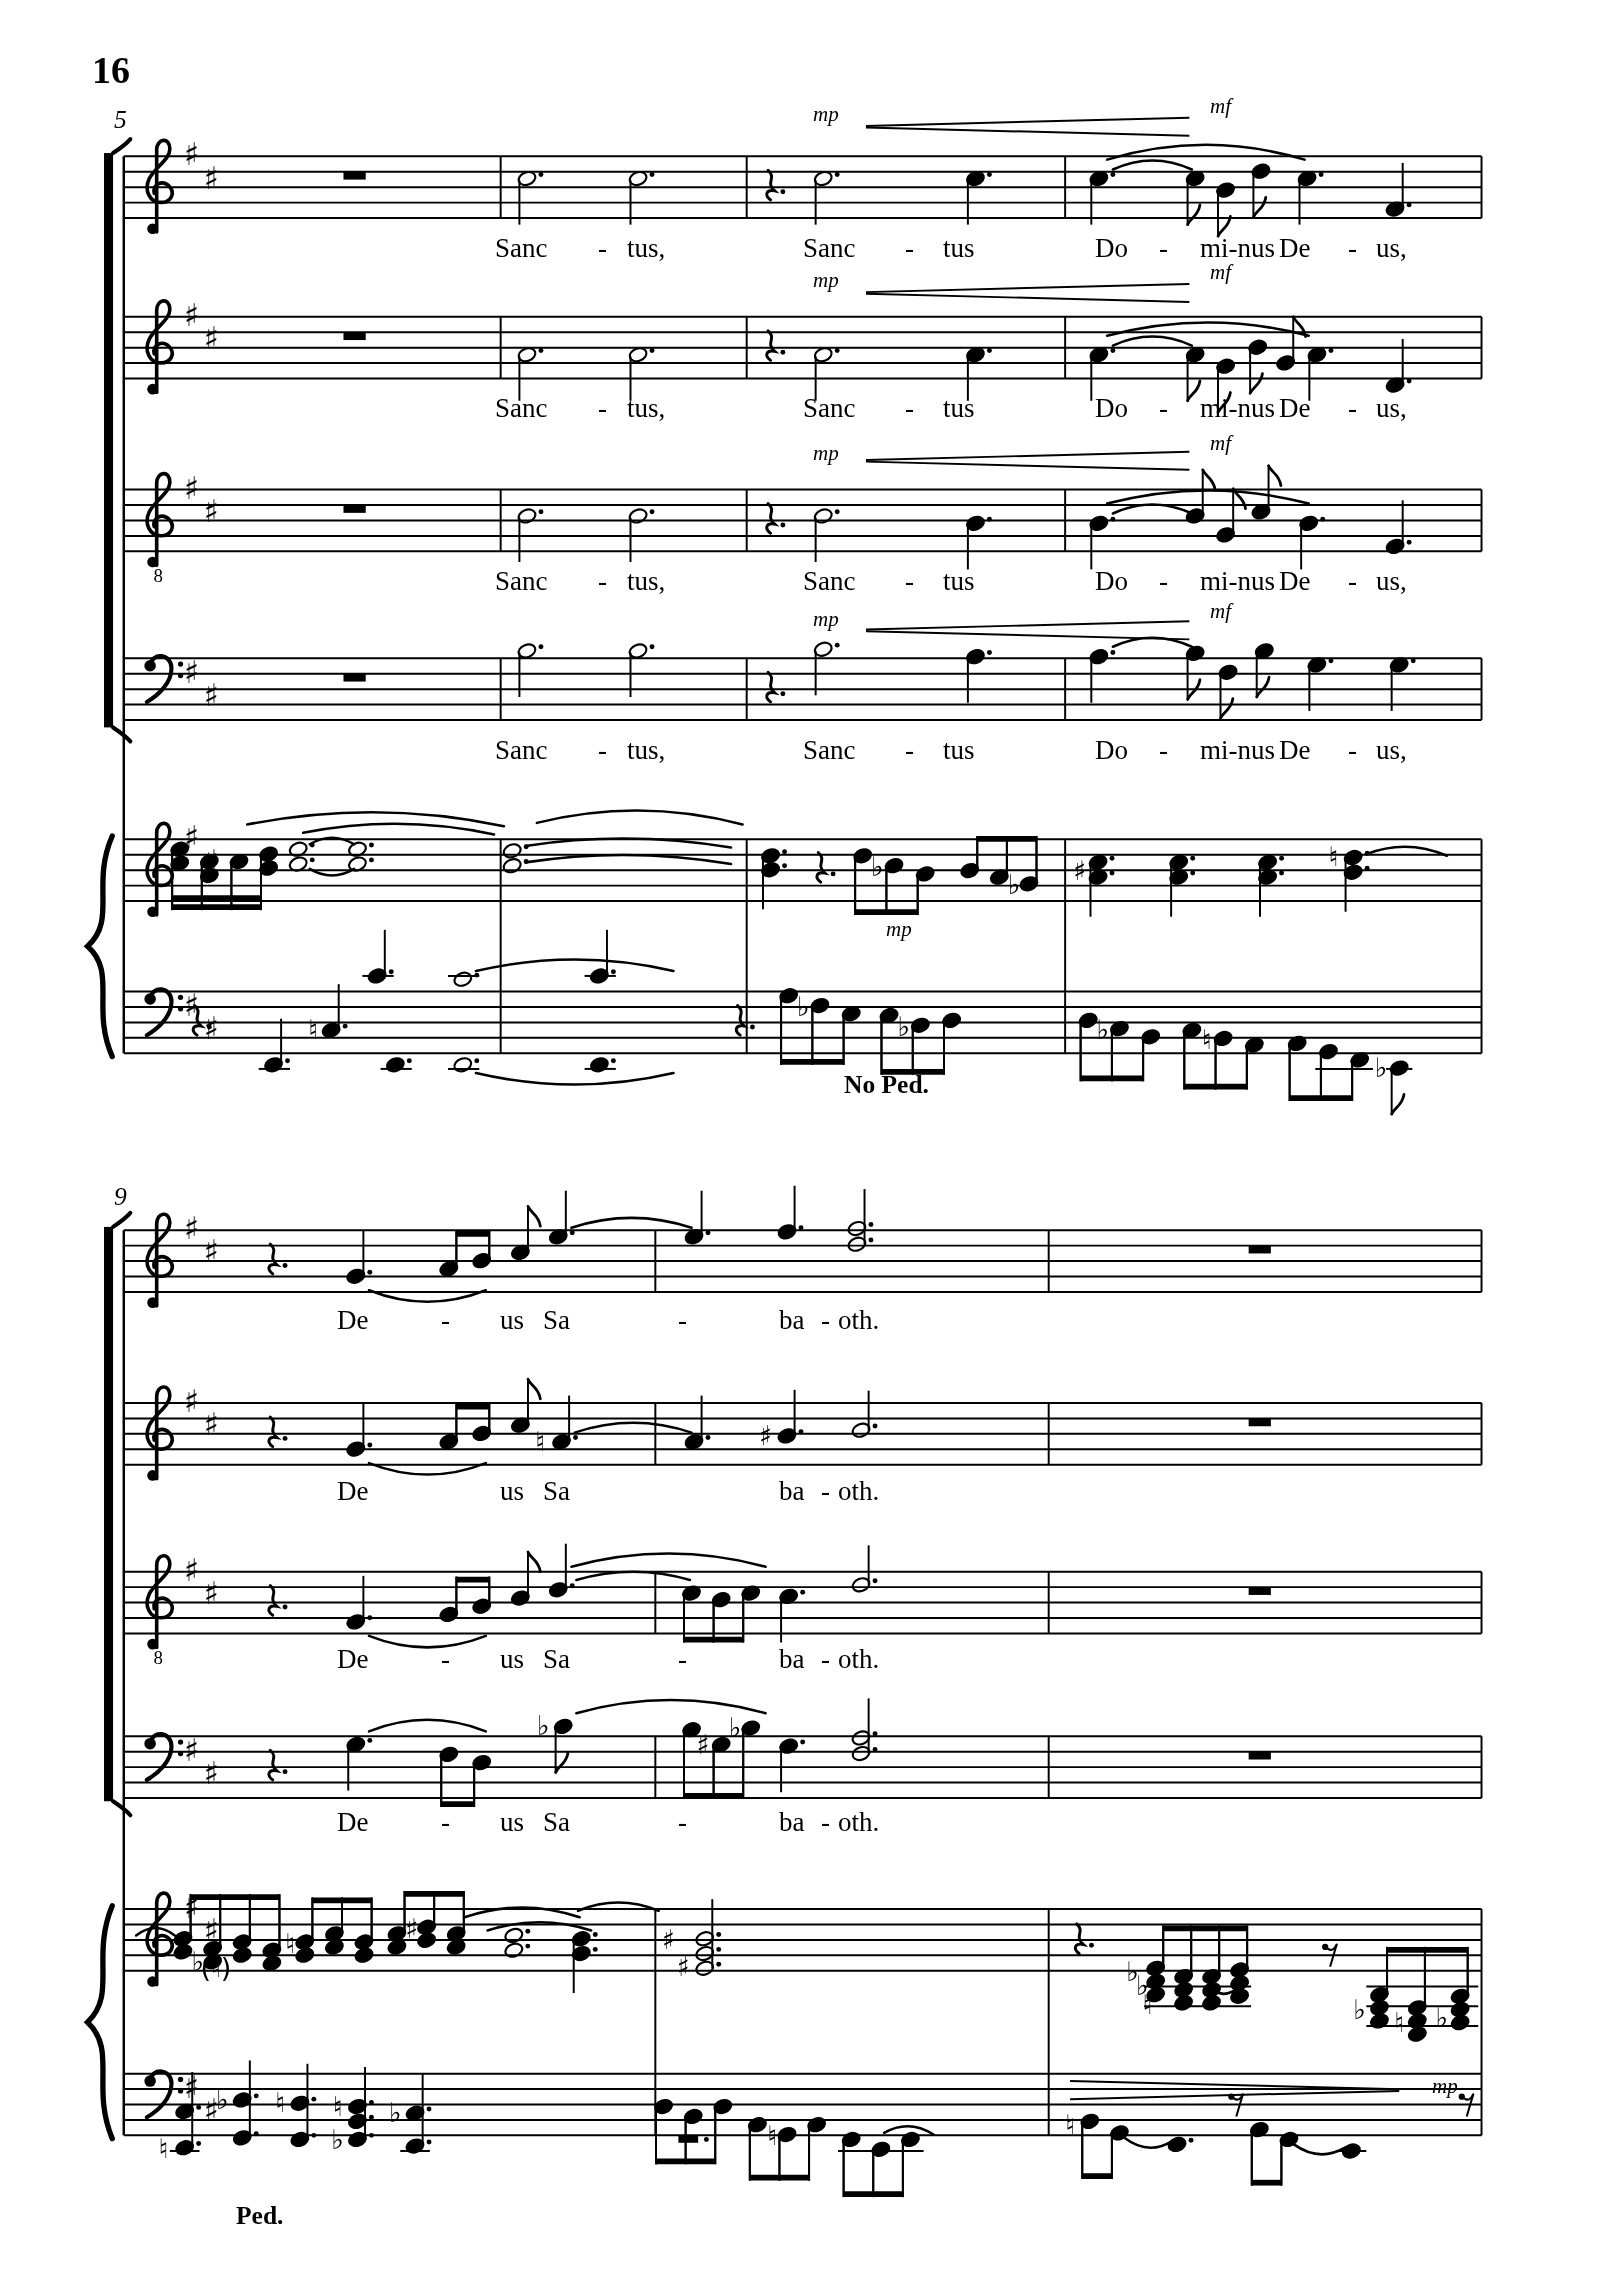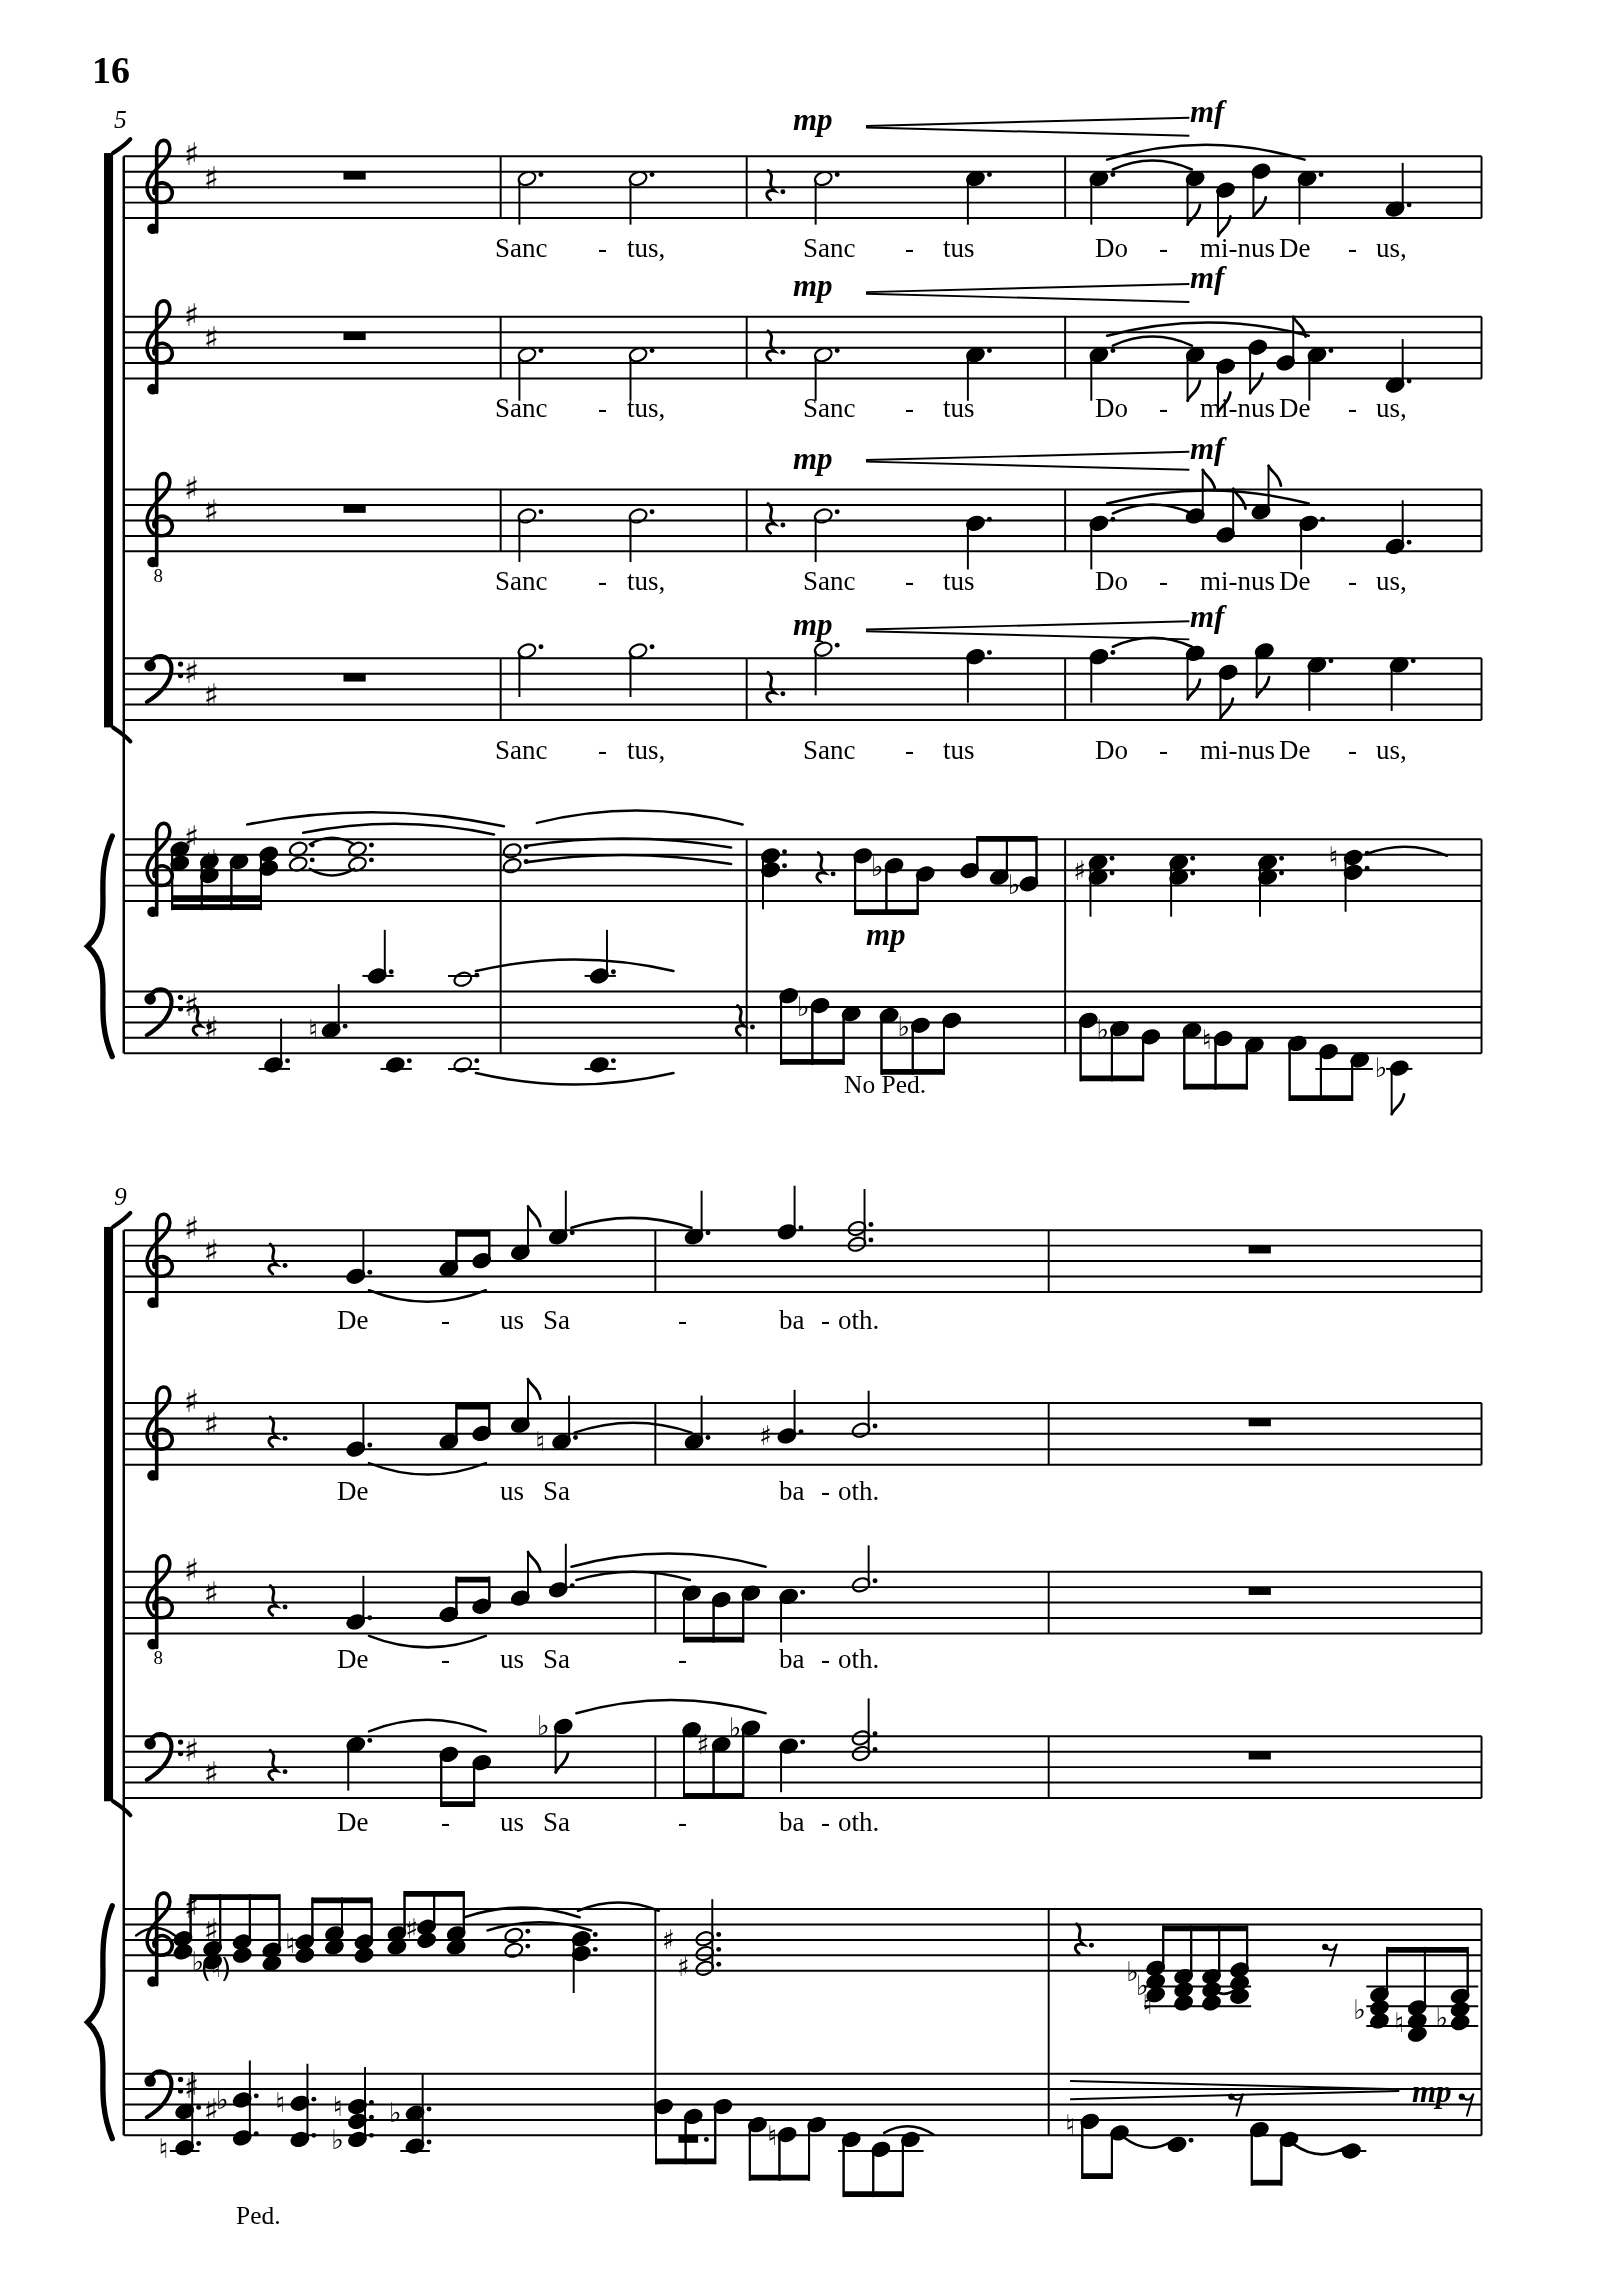"mp" .dyn { font-size: 31px -> 21px; font-weight: bold -> normal; margin-left: none -> 20px }
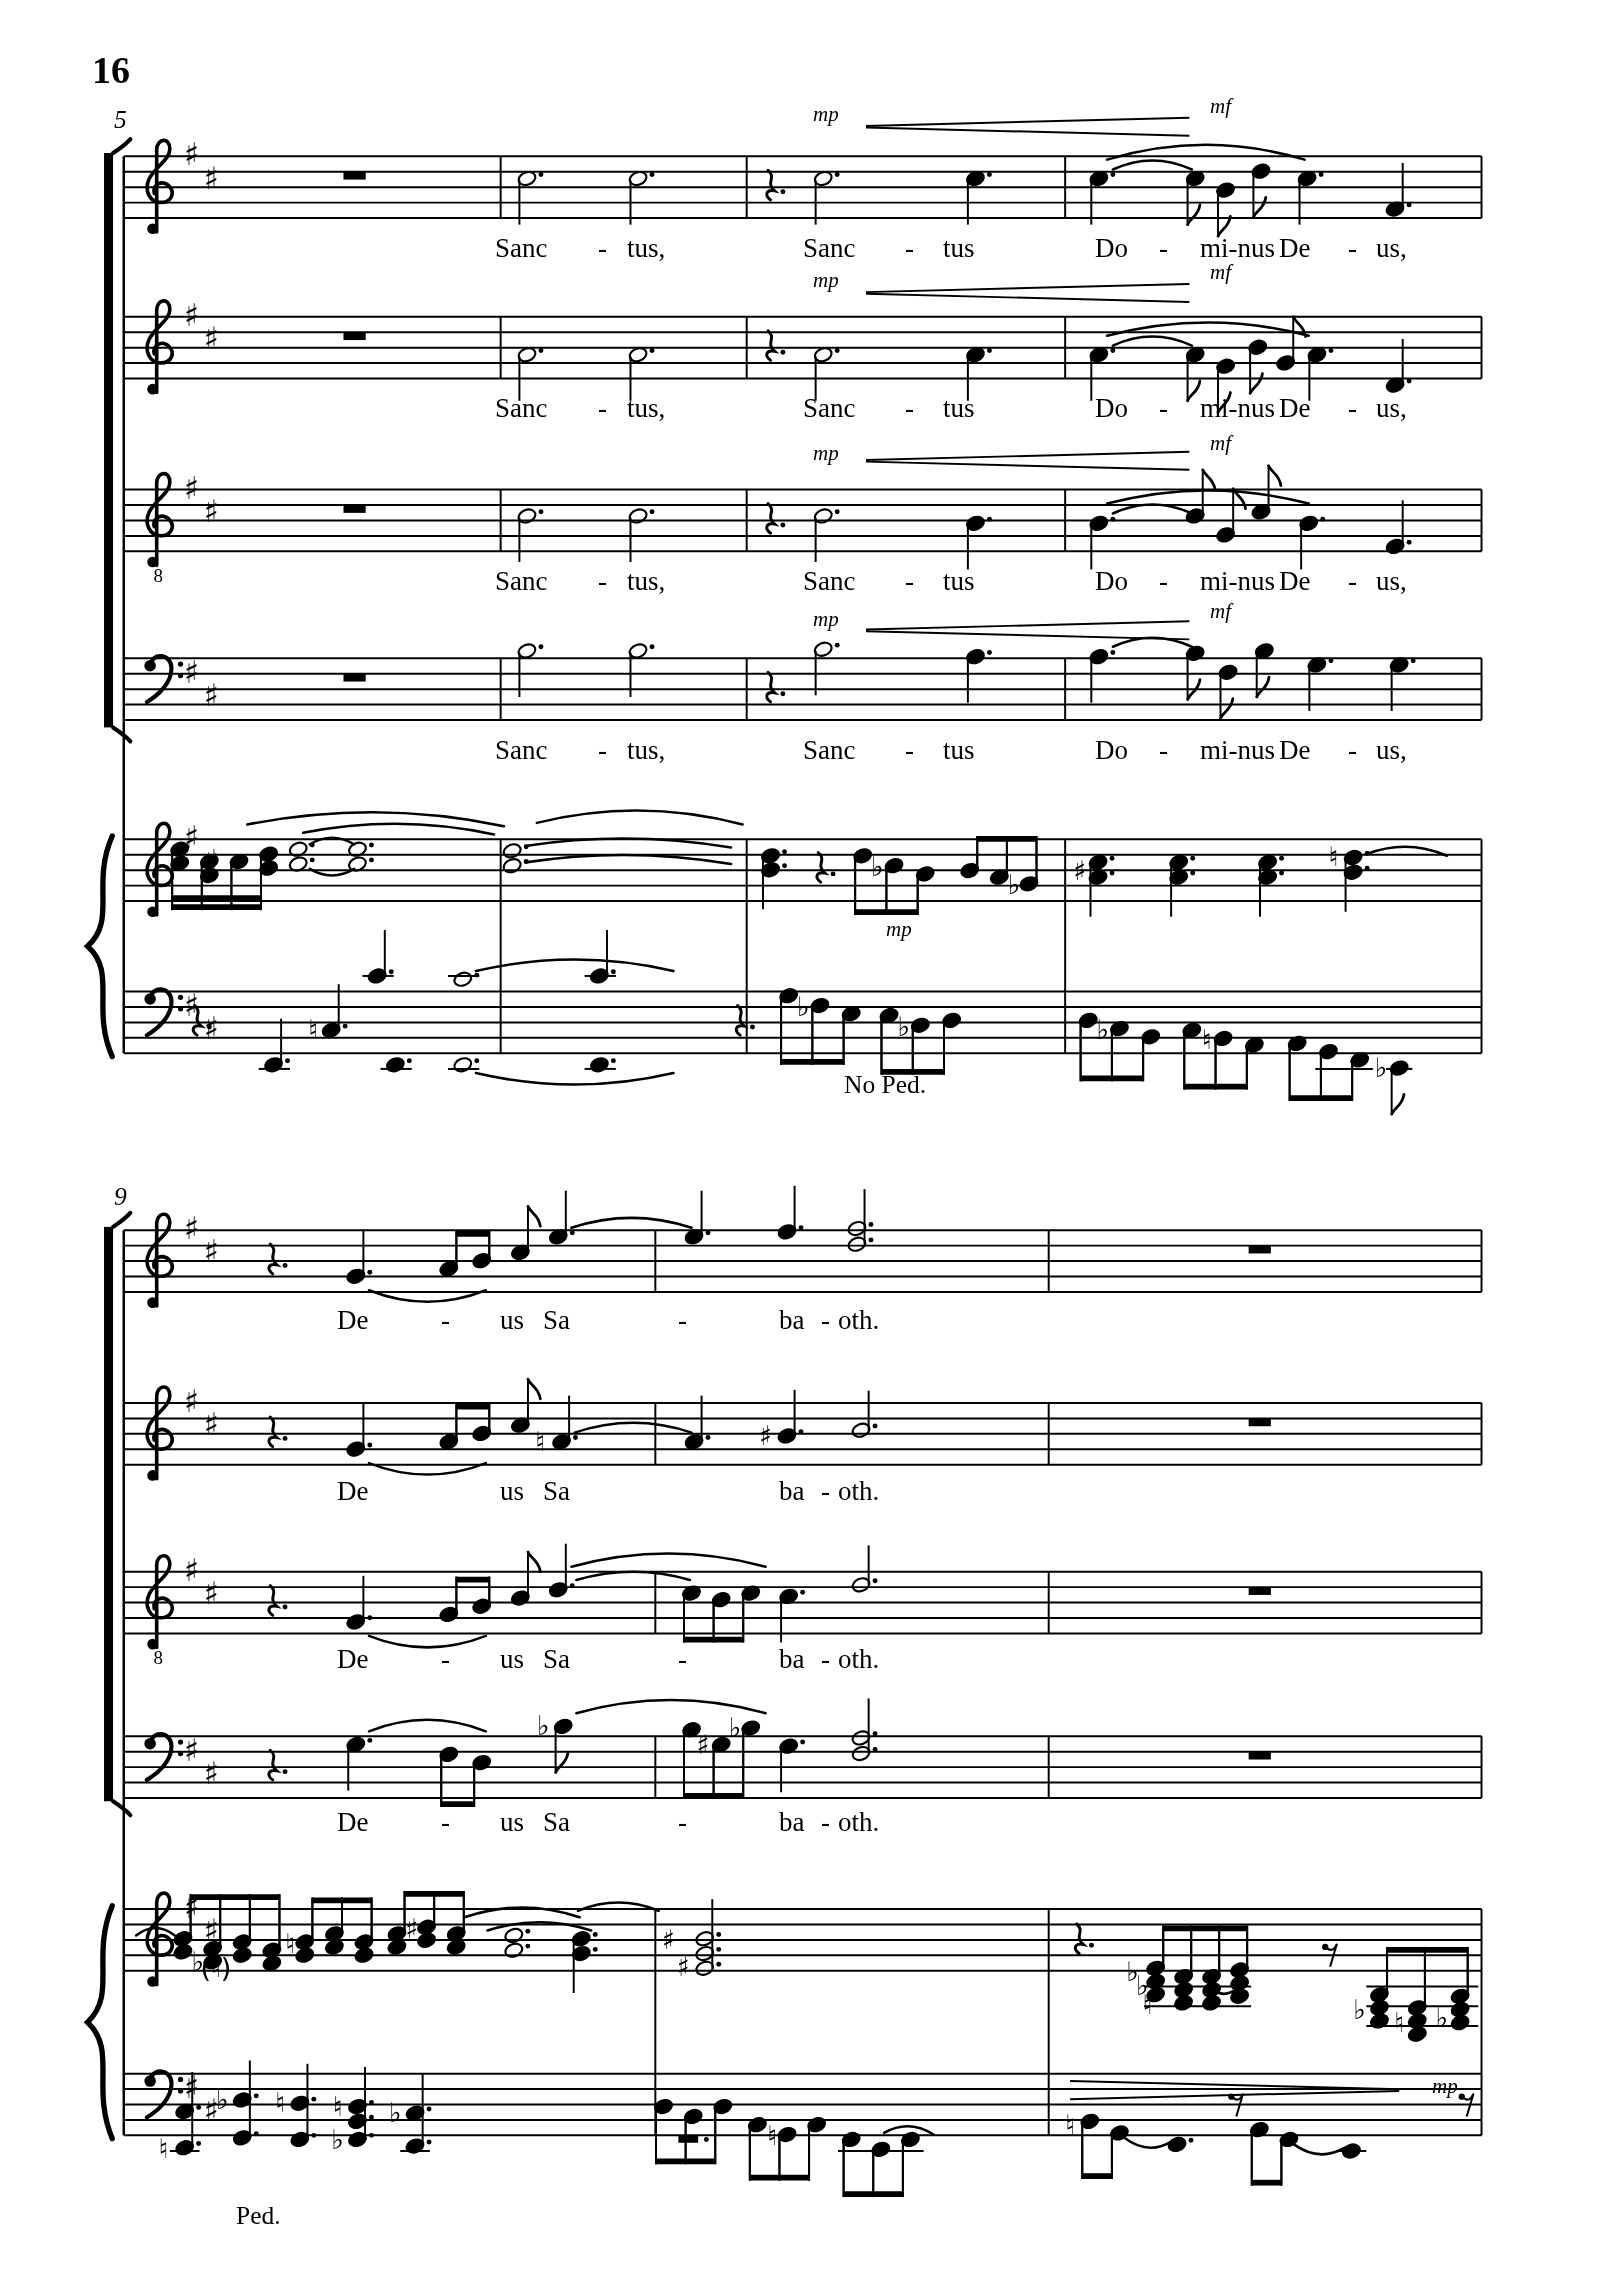"No Ped." .ped { font-weight: none -> bold }
